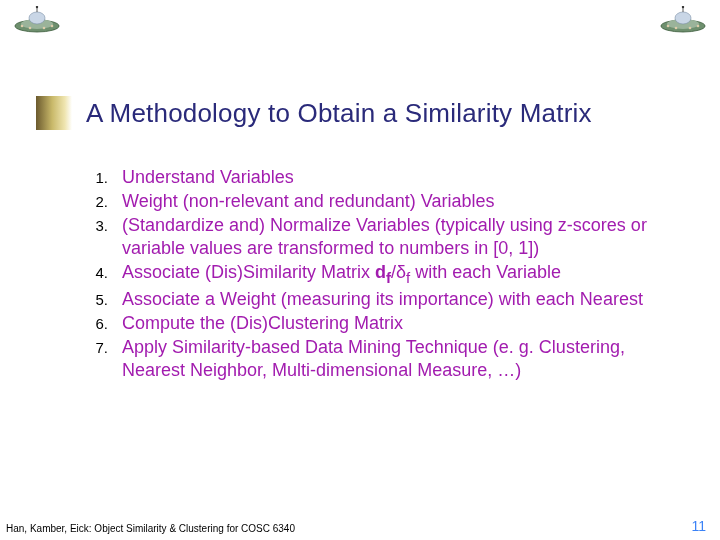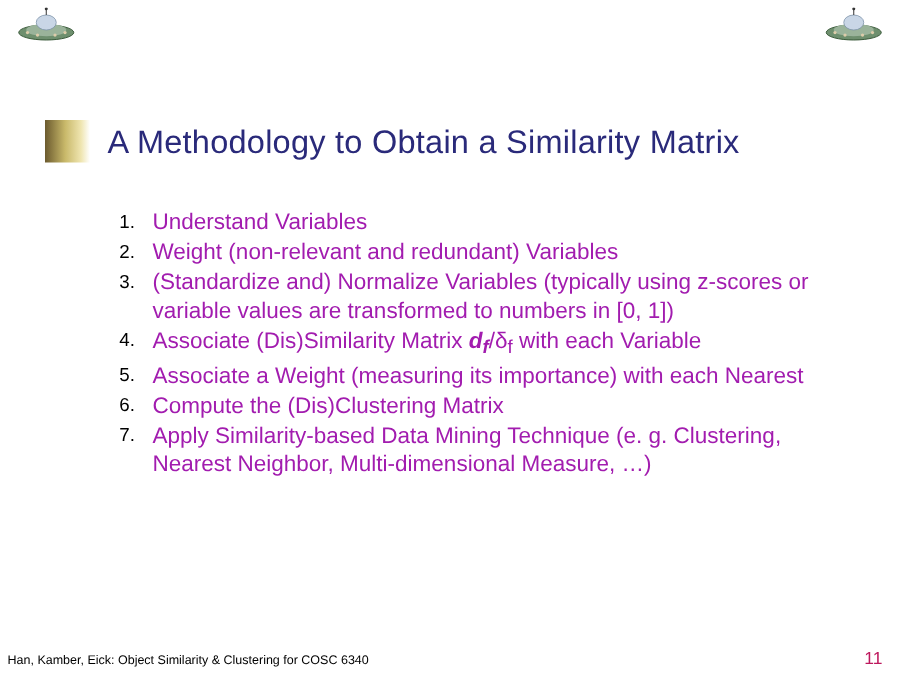"df" .list b { font-style: italic -> none }
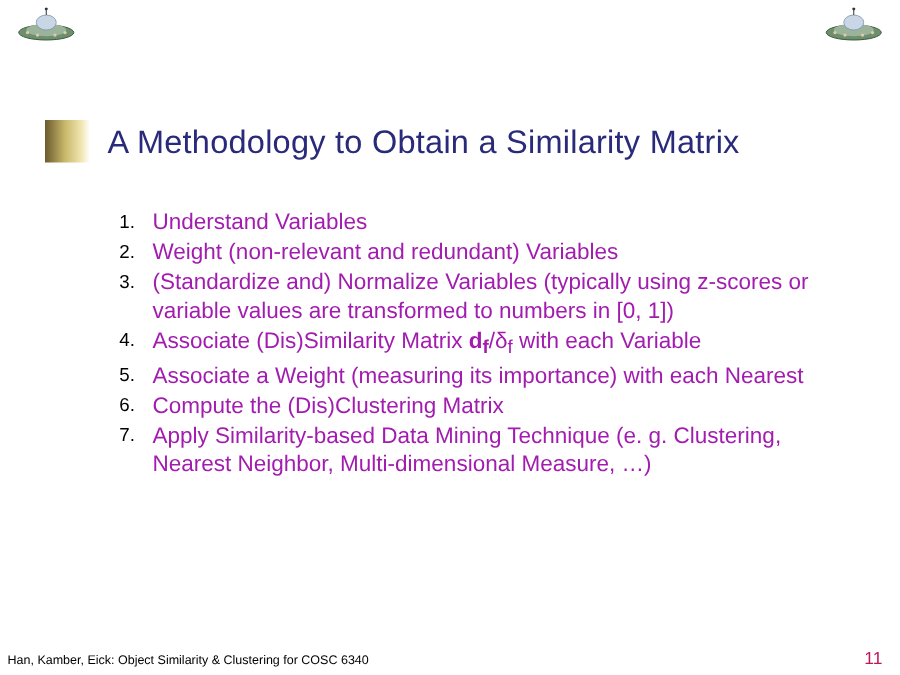"11" .footer .pg { color: #be185d -> #3b82f6 }
